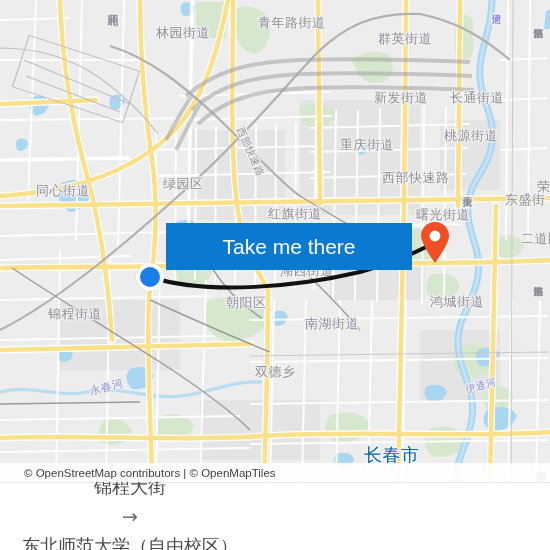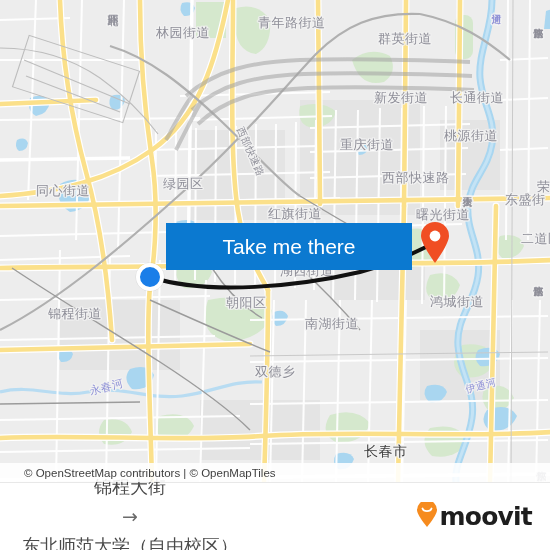"长春市" .lbl.city { color: #404040 -> #0369a1; font-size: 14px -> 18px }
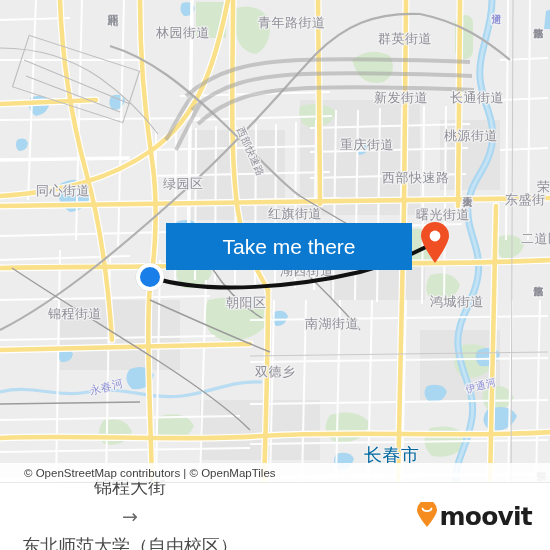"moovit" div.brand { html: <div> <span> <svg> <path></path> <path></path> </svg> </span> <span>moovit</span> </div> -> none }
